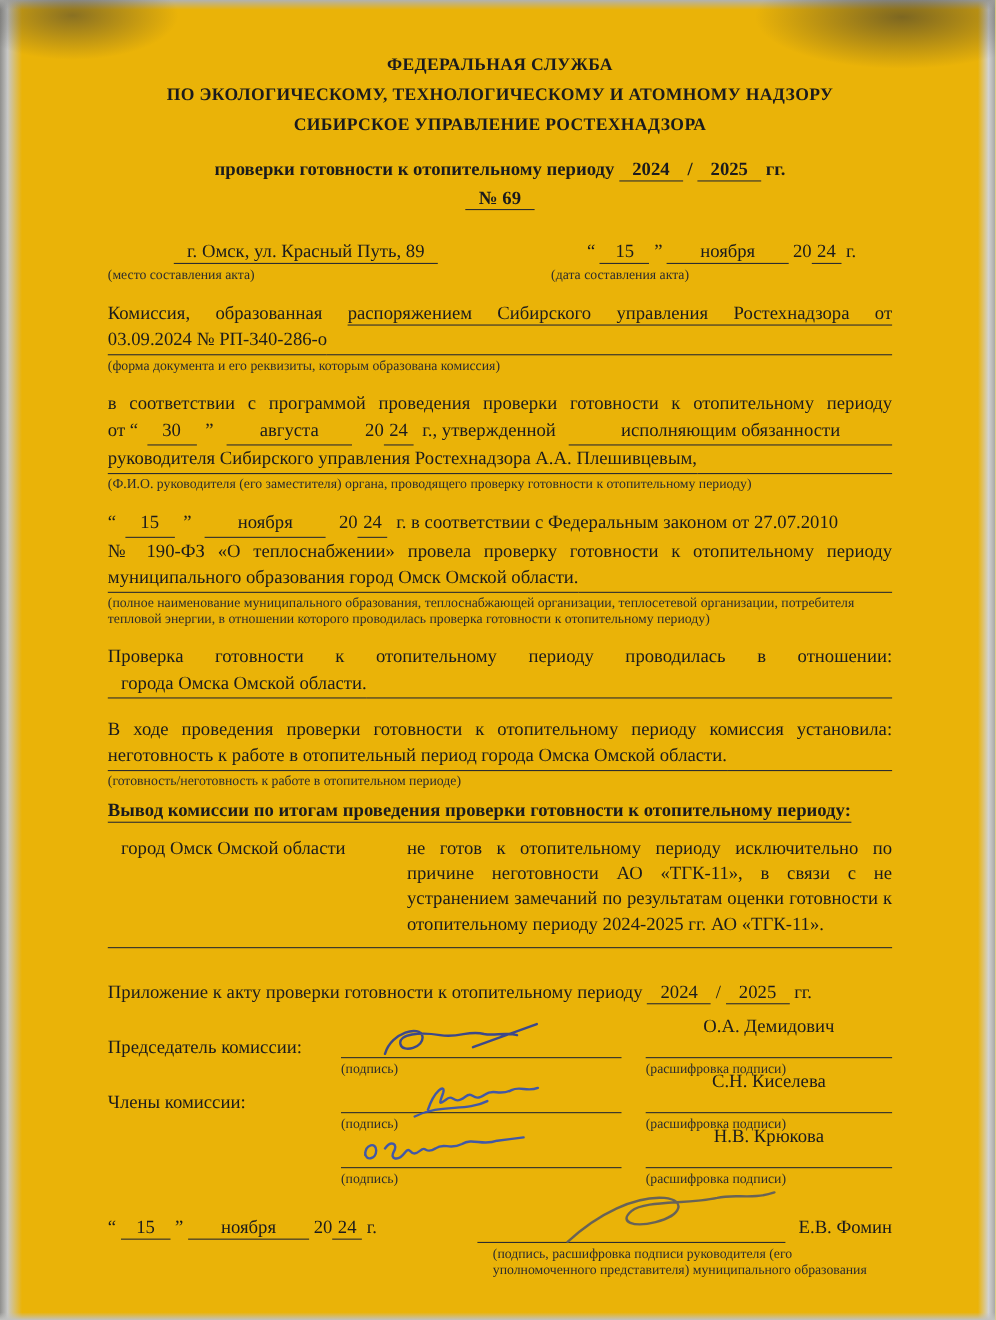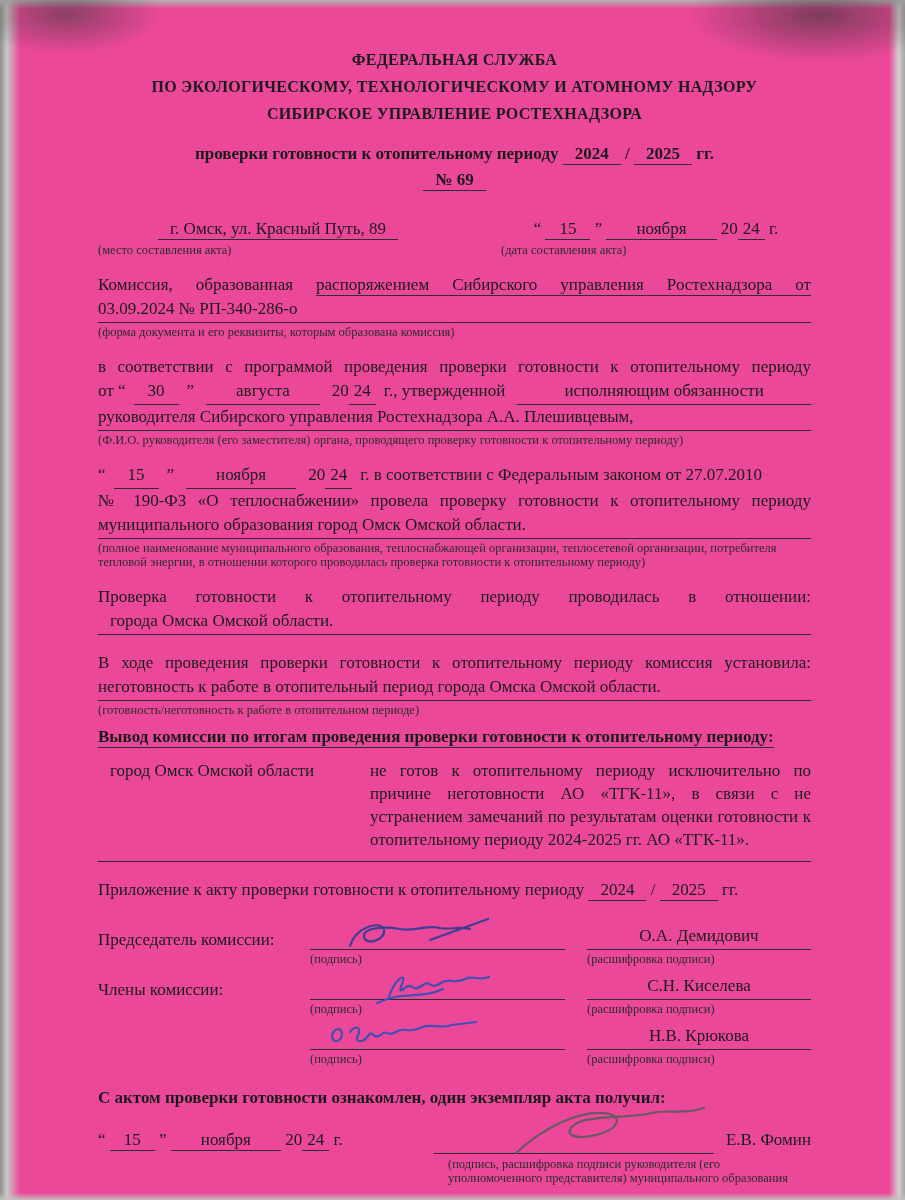"ФЕДЕРАЛЬНАЯ СЛУЖБА" .scan { background: #ec4899 -> #eab308 }
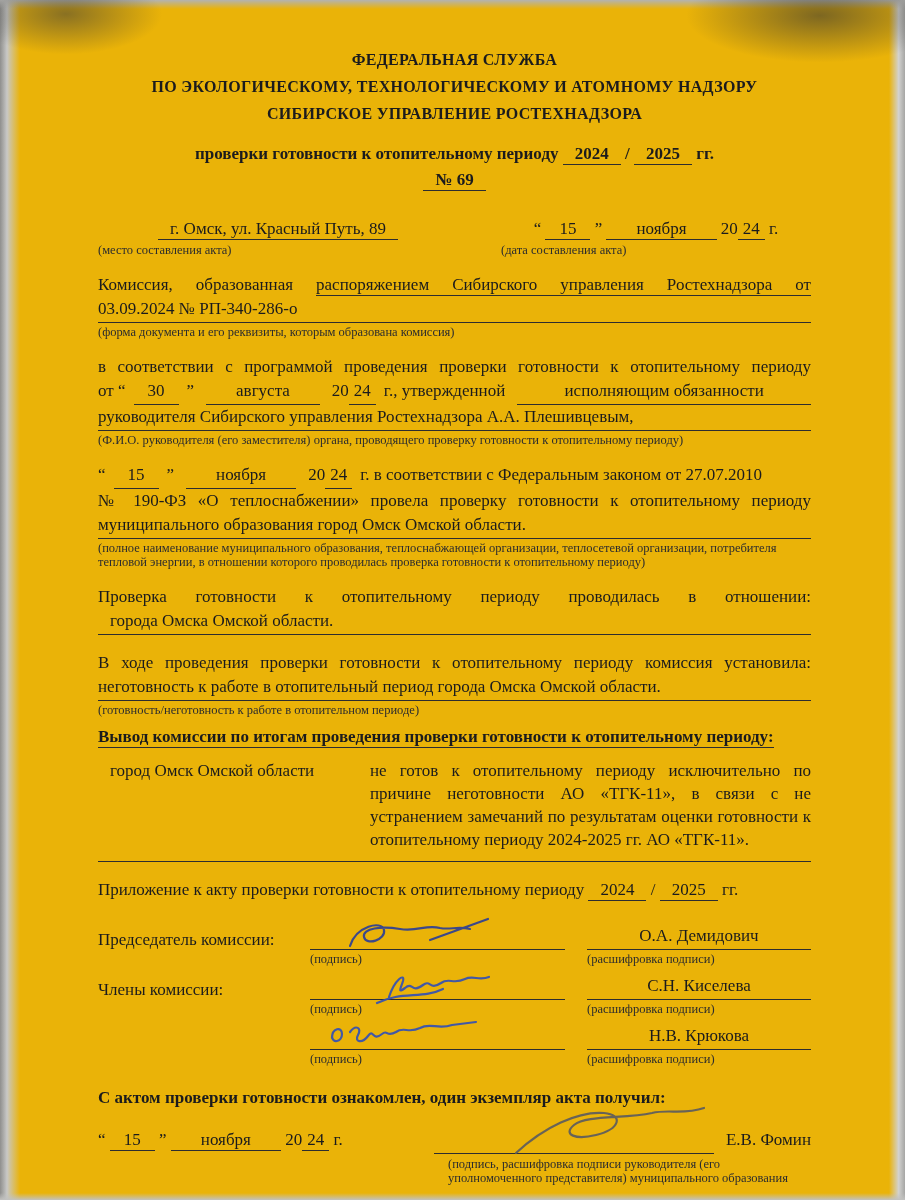"Приложение к акту проверки готовности" .attach-line { margin-top: 16px -> 28px }
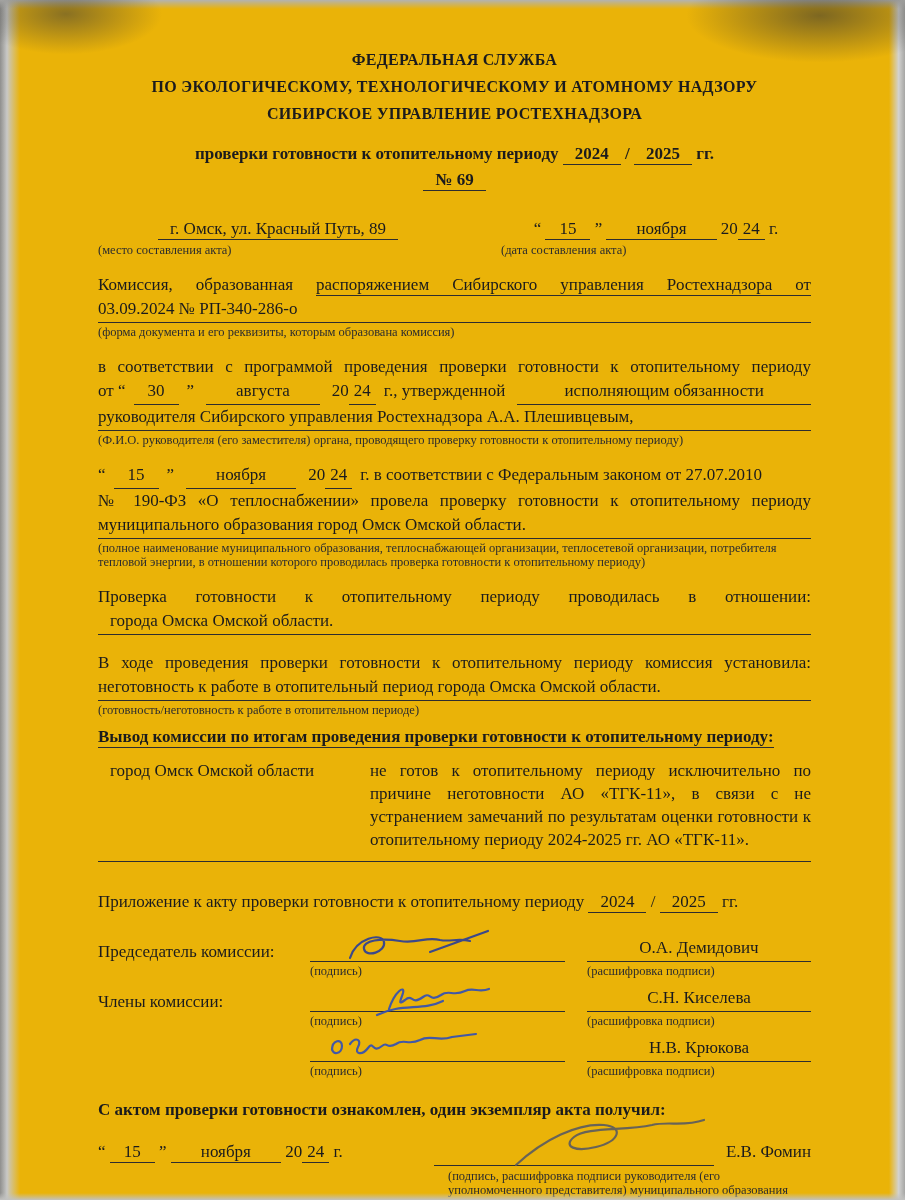"О.А. Демидович" .sig-nameline { padding-bottom: 1px -> 16px }
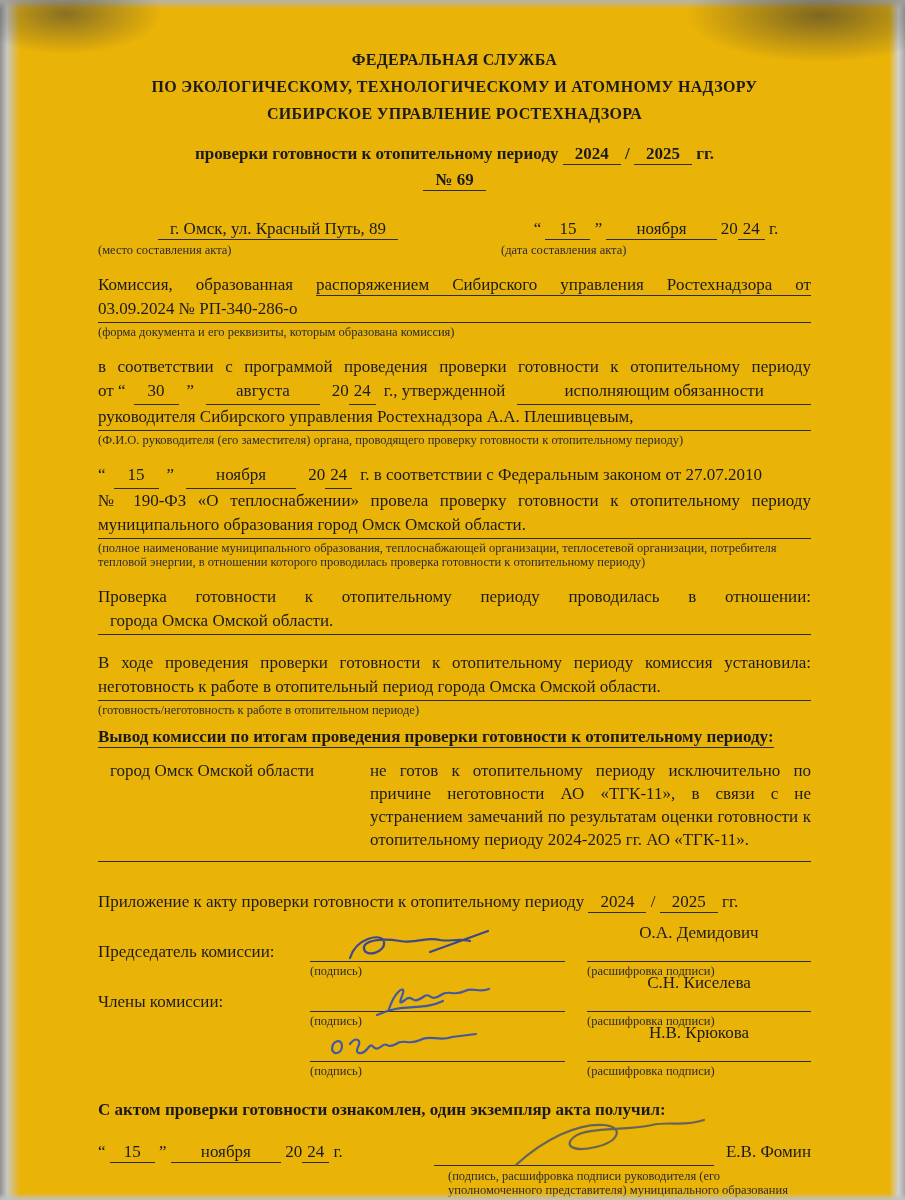"С актом проверки готовности ознакомлен," div.ack-lead { html: <div>С актом проверки готовности ознакомлен, один экземпляр акта получил:</div> -> none }
